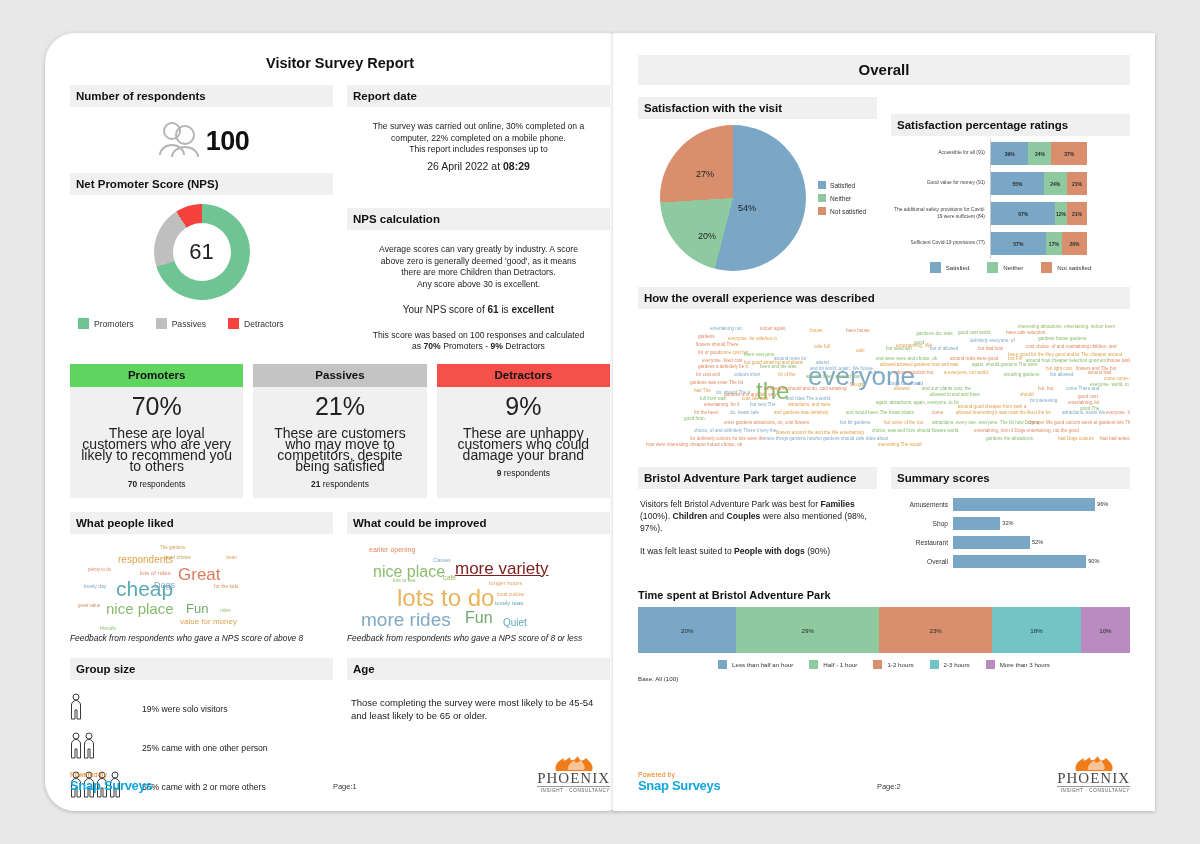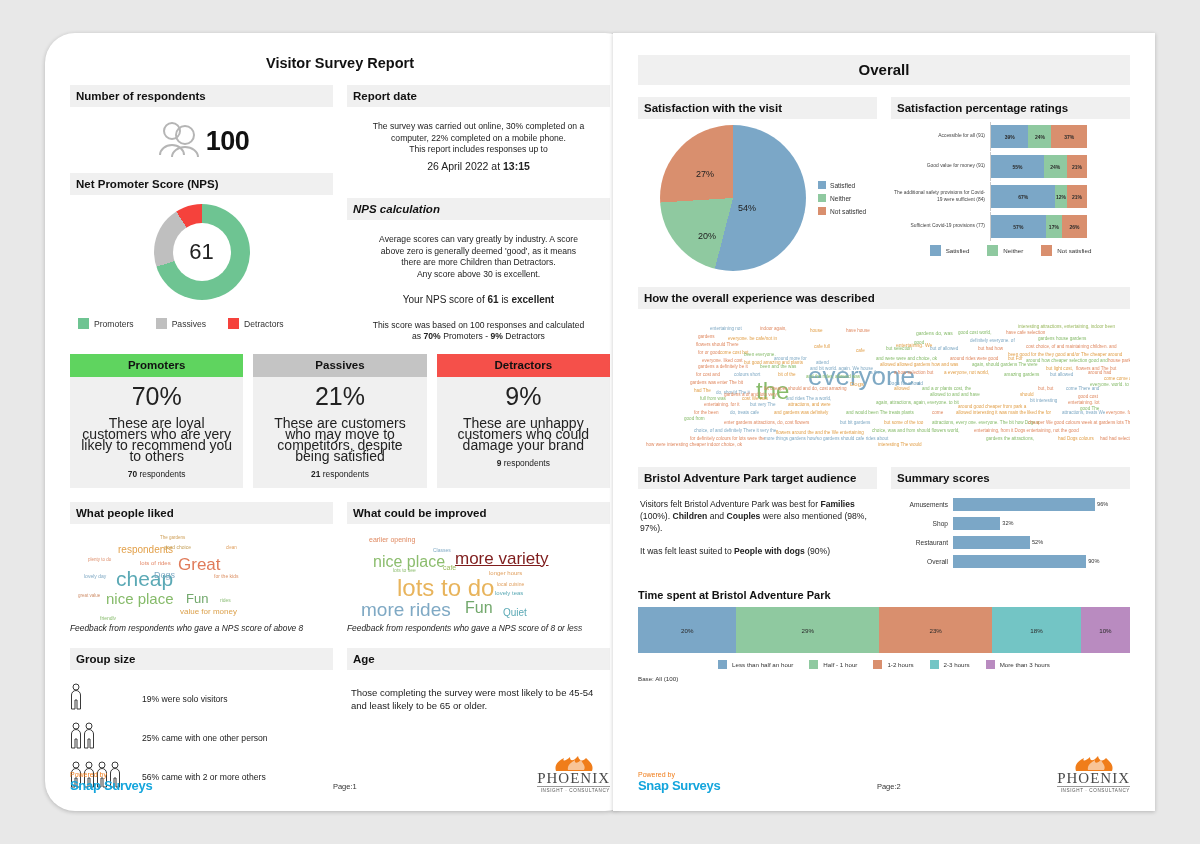"Satisfaction with the visit" div.grid2 { align-items: none -> flex-end }
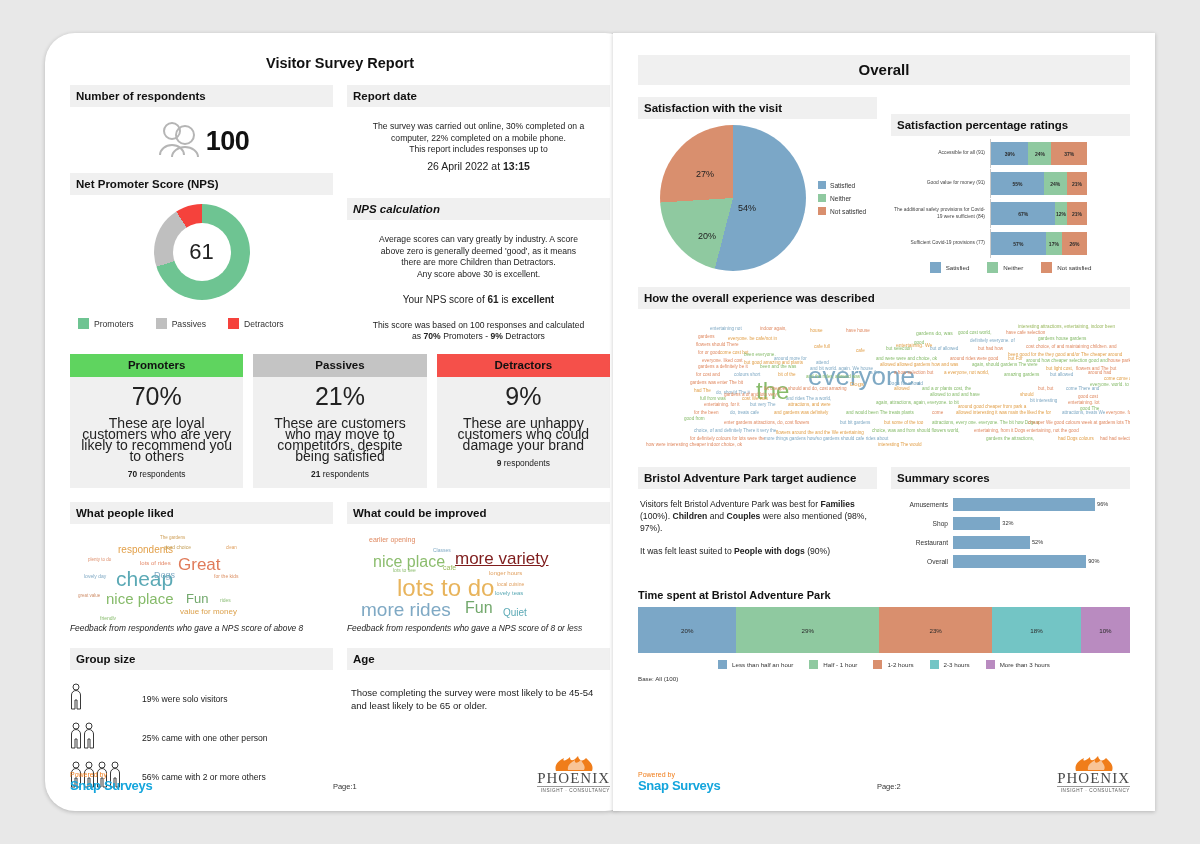"13:15" b { text: 13:15 -> 08:29 }
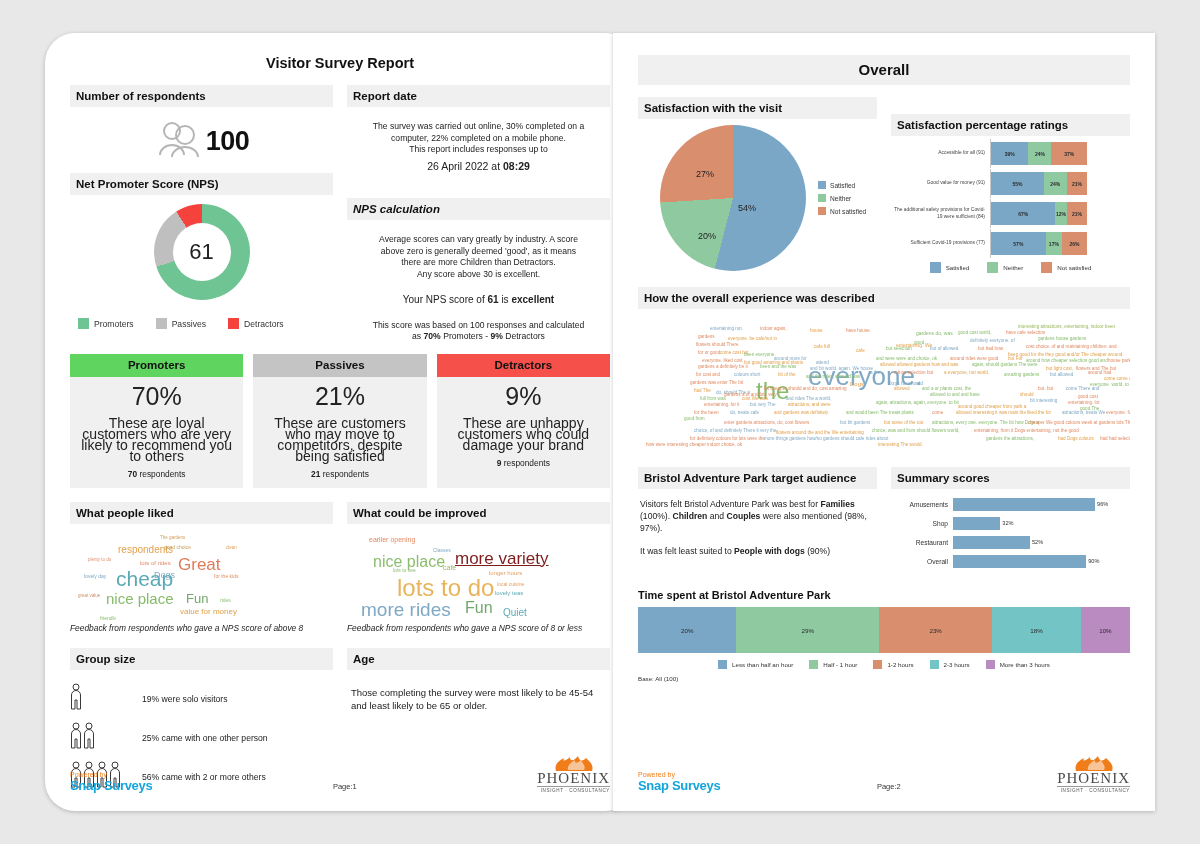"NPS calculation" div.sect-head { font-style: italic -> none; margin-top: 20px -> 30px }
